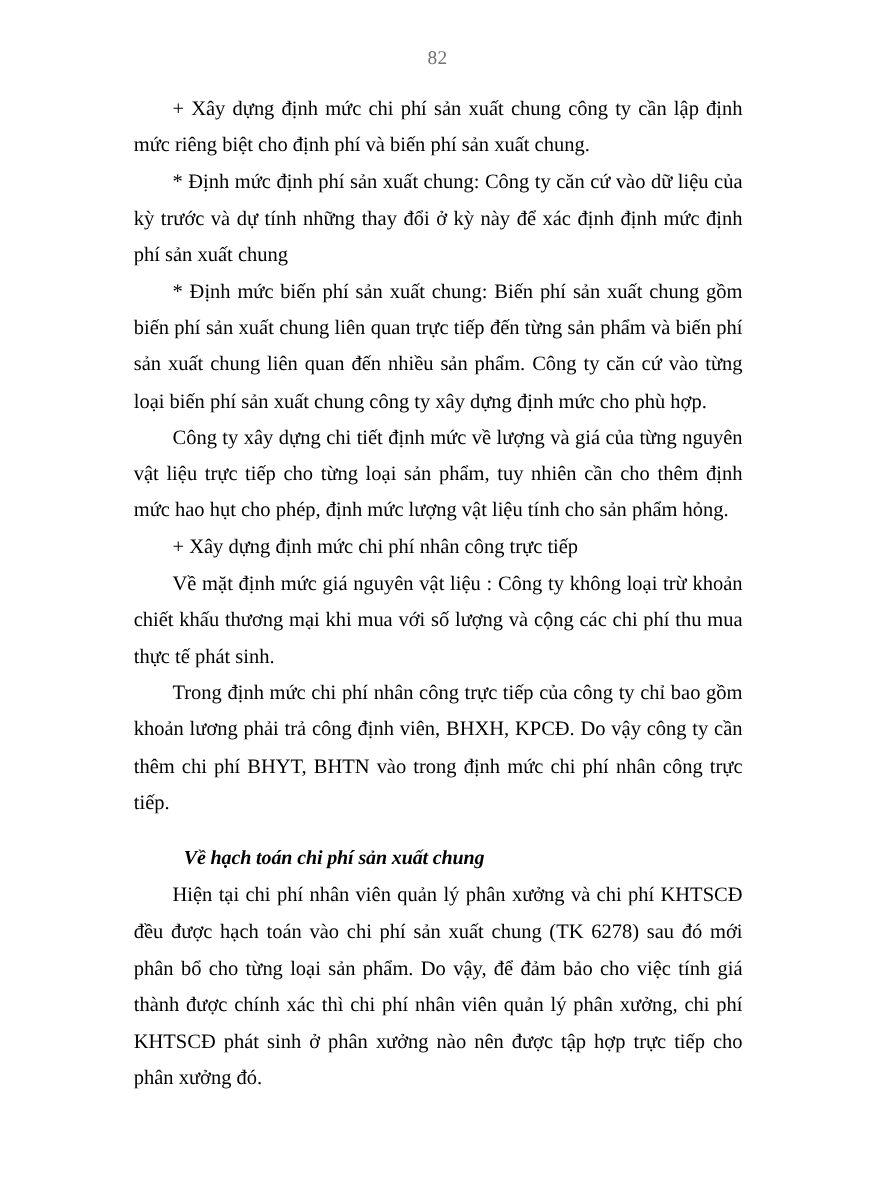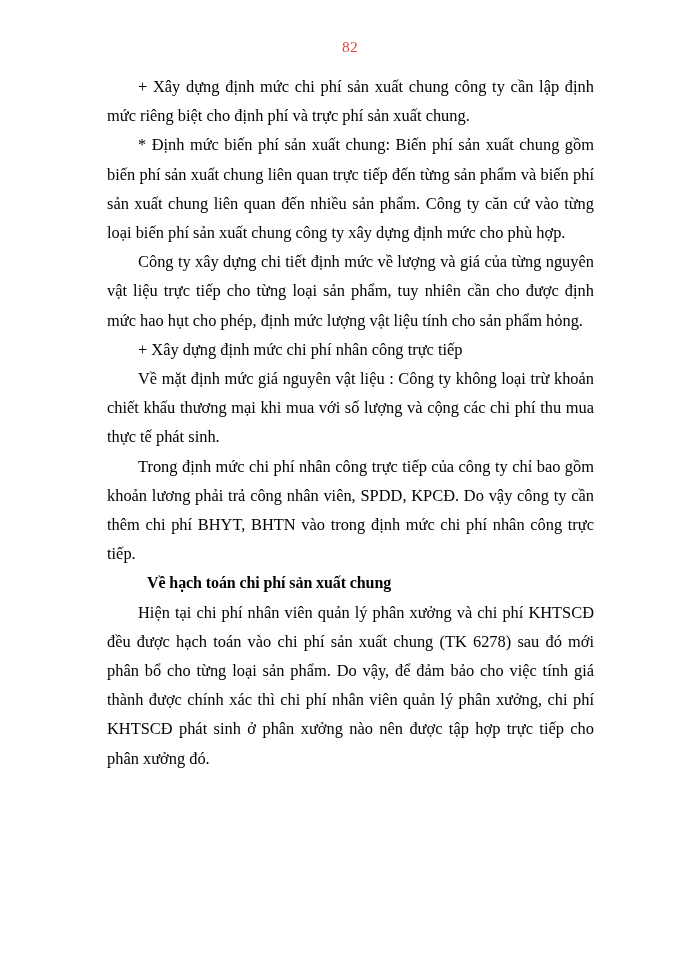"82" .page-number { color: #ef4444 -> #737373 }
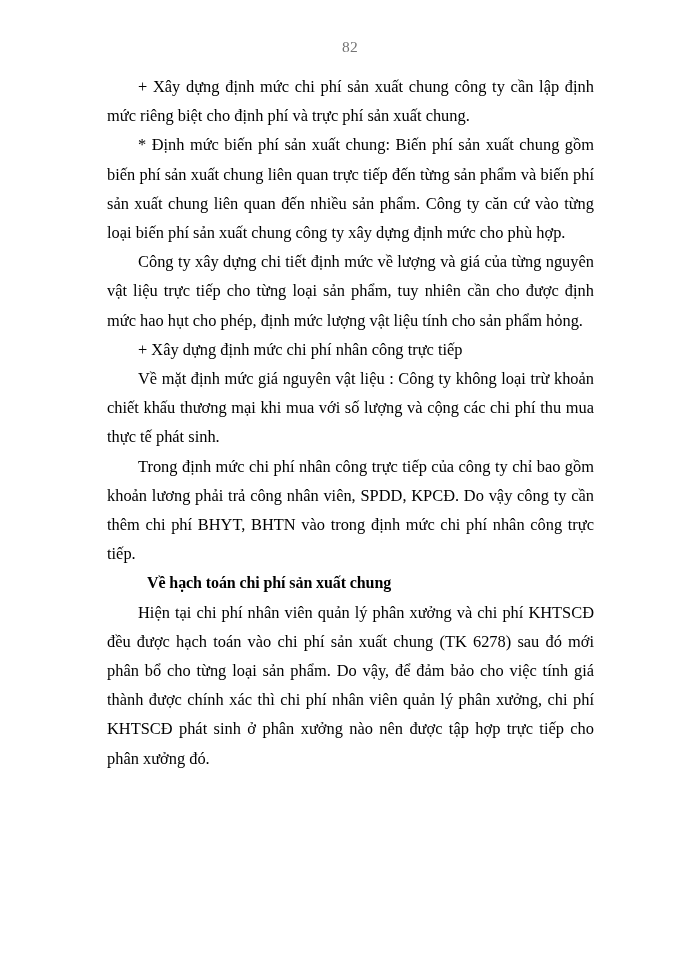"+ Xây dựng định mức chi phí sản" p.indent { text: trực -> biến }
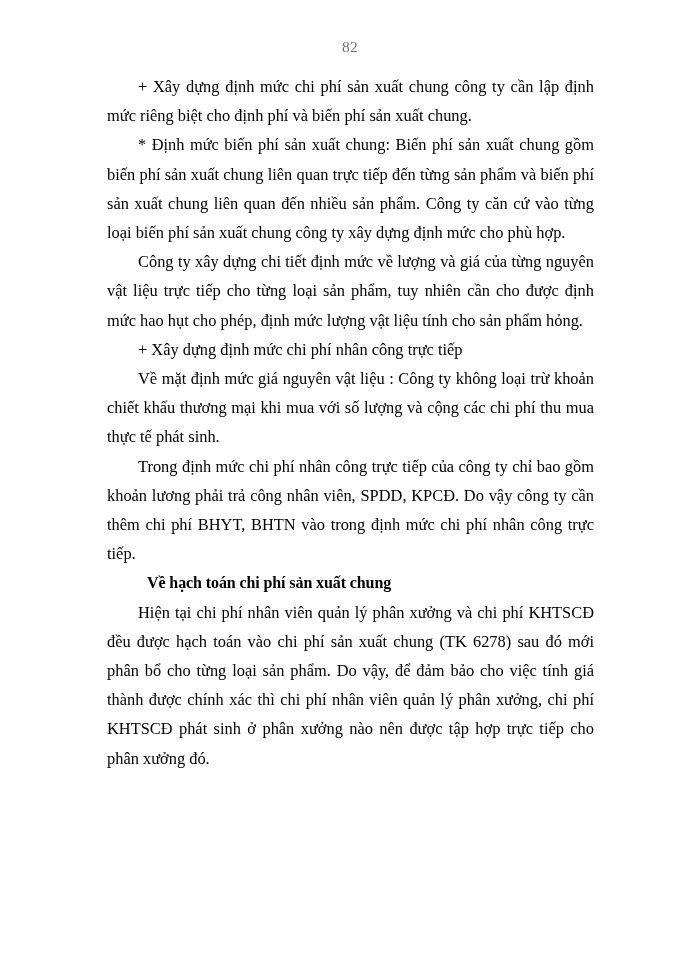"* Định mức định phí" div.block { html: none -> <div> <p>* Định mức định phí sản xuất chung: Công ty căn cứ vào dữ liệu của kỳ trước và dự tính những thay đổi ở kỳ này để xác định định mức định phí sản xuất chung</p> </div> }
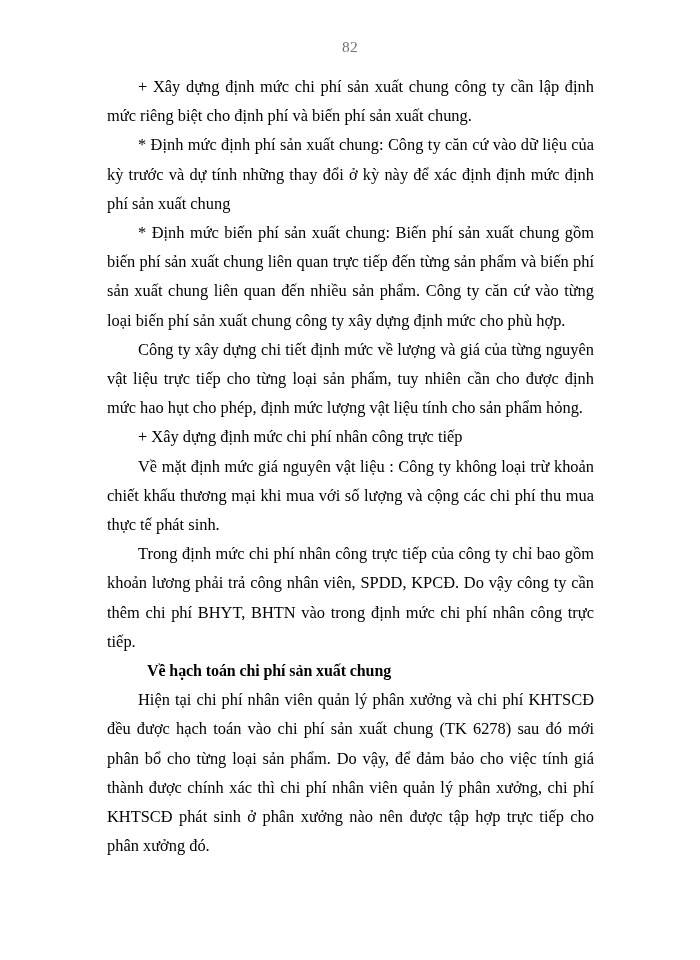"Công ty xây dựng chi" p.indent { text: được -> thêm }
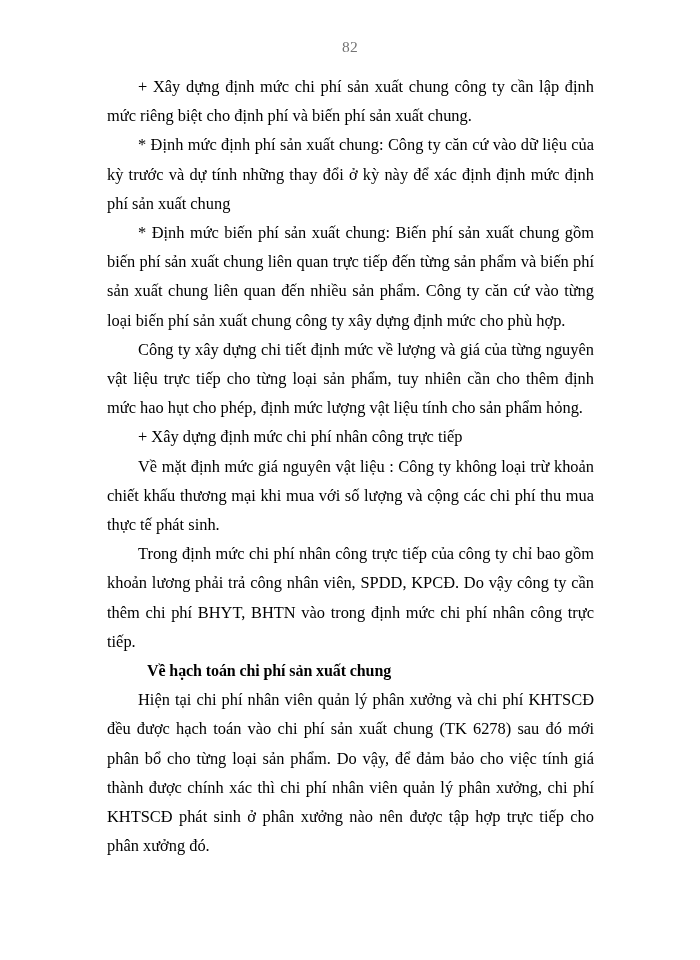"Trong định mức chi phí" p.indent { text: nhân viên, SPDD -> định viên, BHXH }
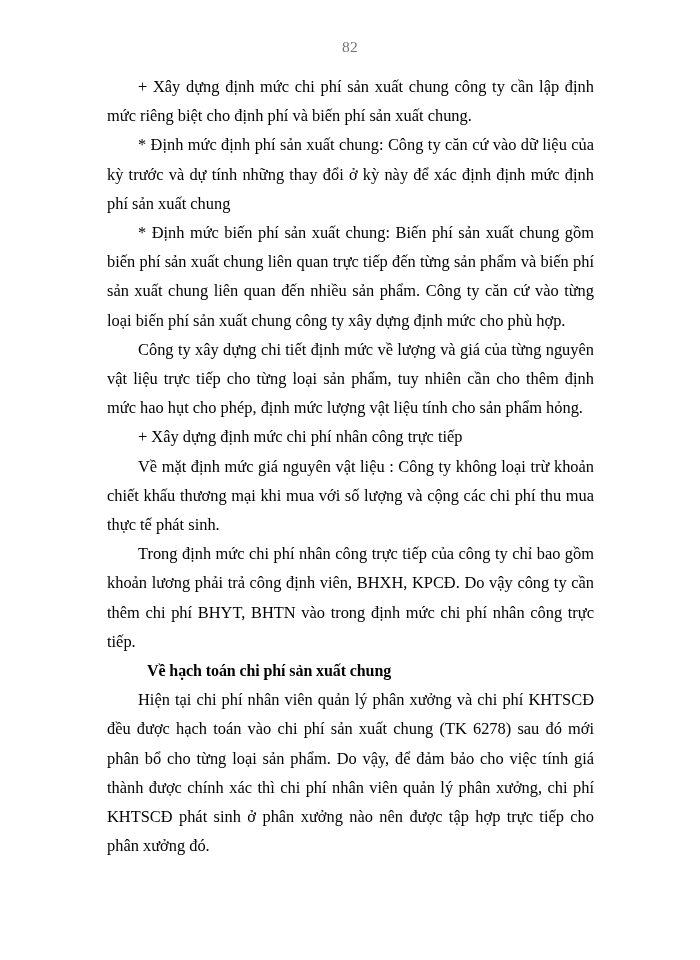"Về hạch toán chi phí" p.heading { font-style: none -> italic; margin-top: none -> 16px }
